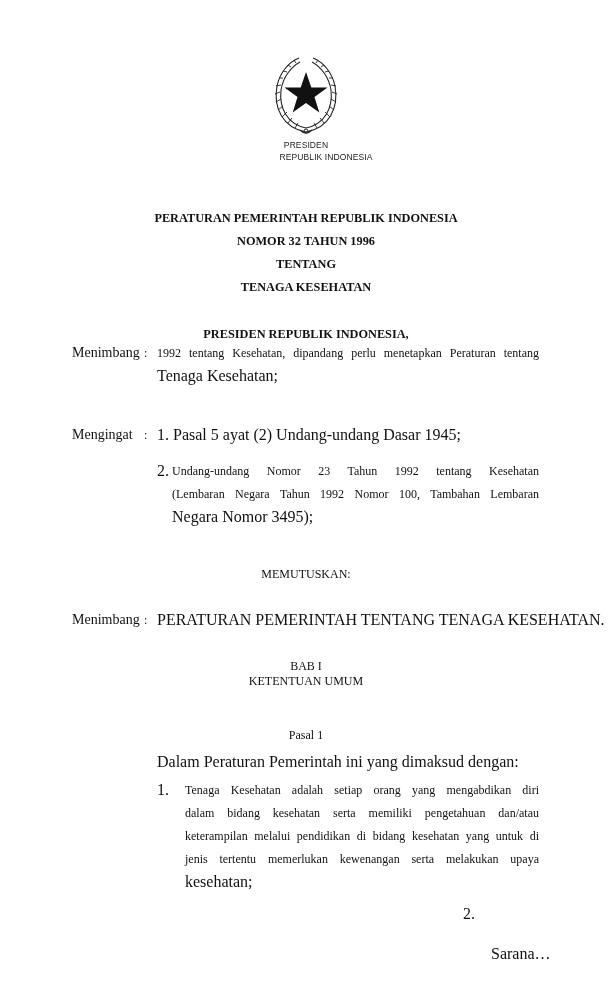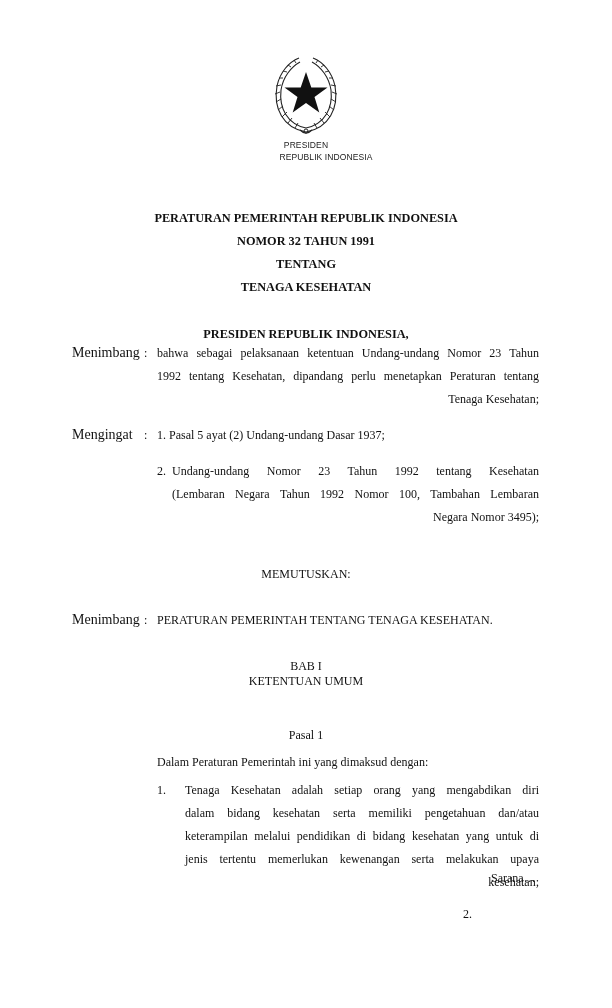"NOMOR 32 TAHUN 1991" div.abs { text: 1991 -> 1996 }
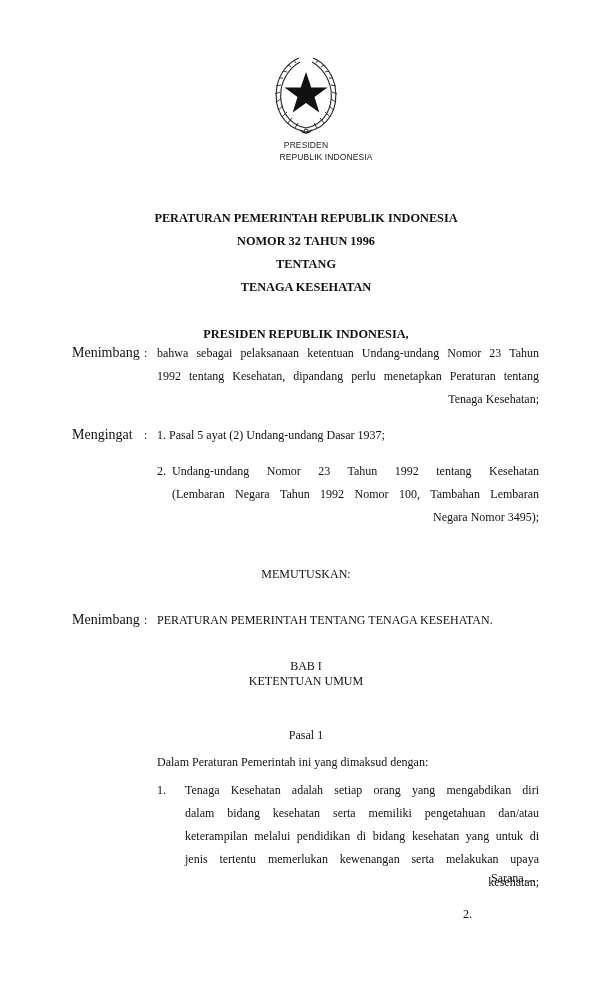"bahwa sebagai pelaksanaan ketentuan" div.justify-line { html: <div>bahwa sebagai pelaksanaan ketentuan Undang-undang Nomor 23 Tahun</div> -> none }
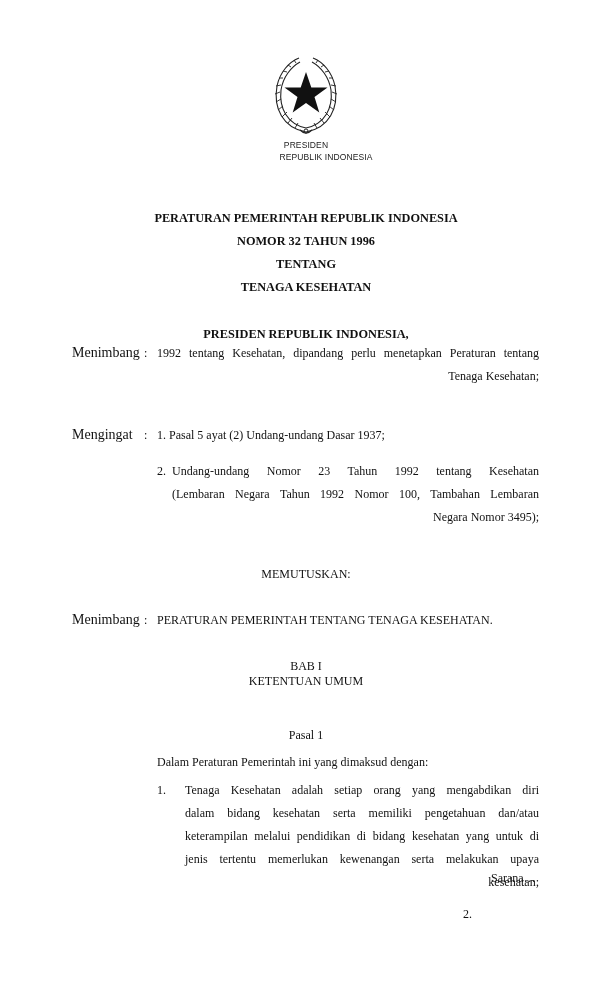"Tenaga Kesehatan;" .line { font-size: 12px -> 16px; text-align: right -> none }
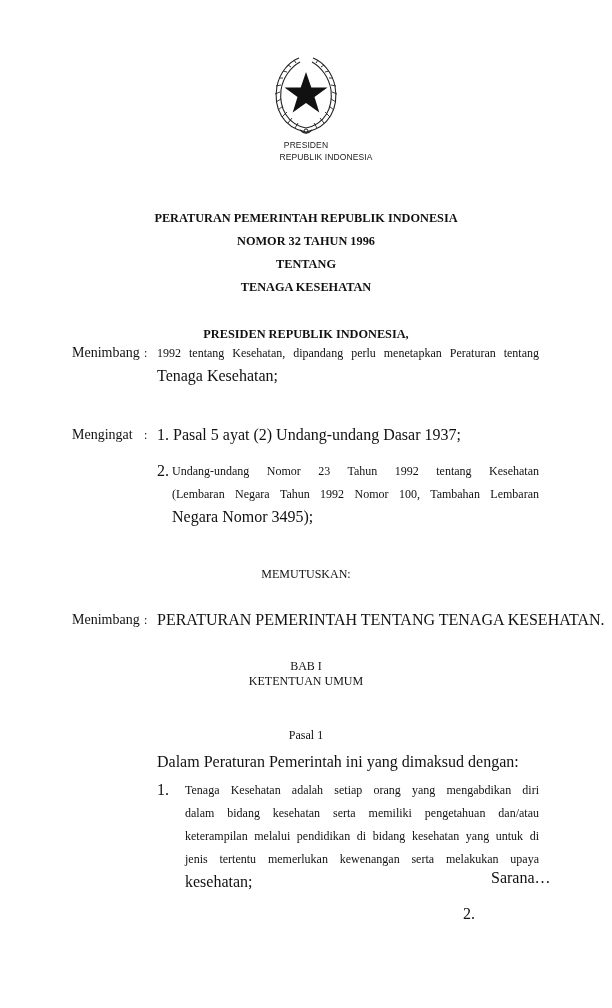"1. Pasal 5 ayat (2)" div.abs { text: 1937 -> 1945 }
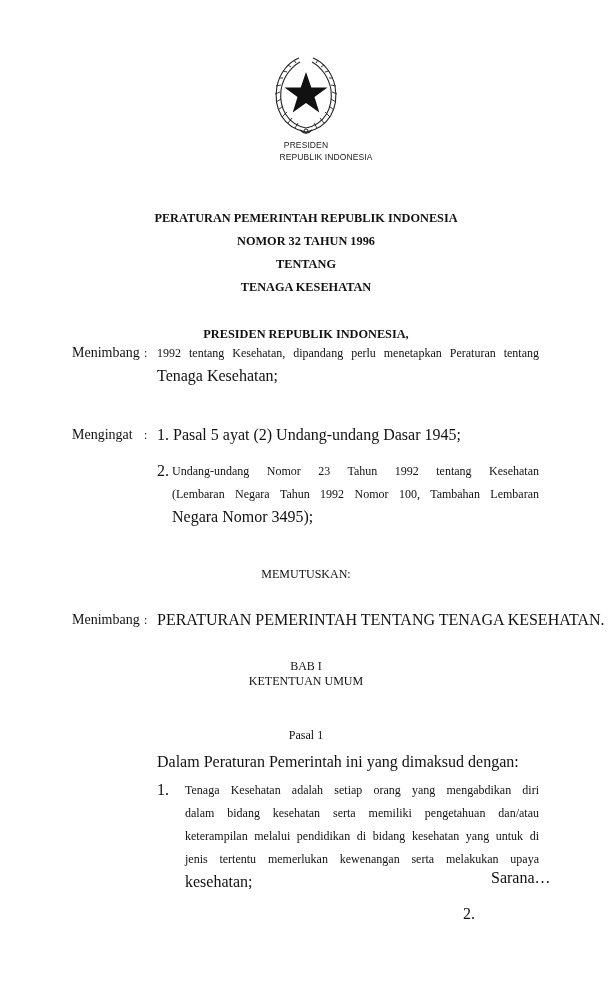"Sarana…" div.abs { top: 871px -> 947px }
